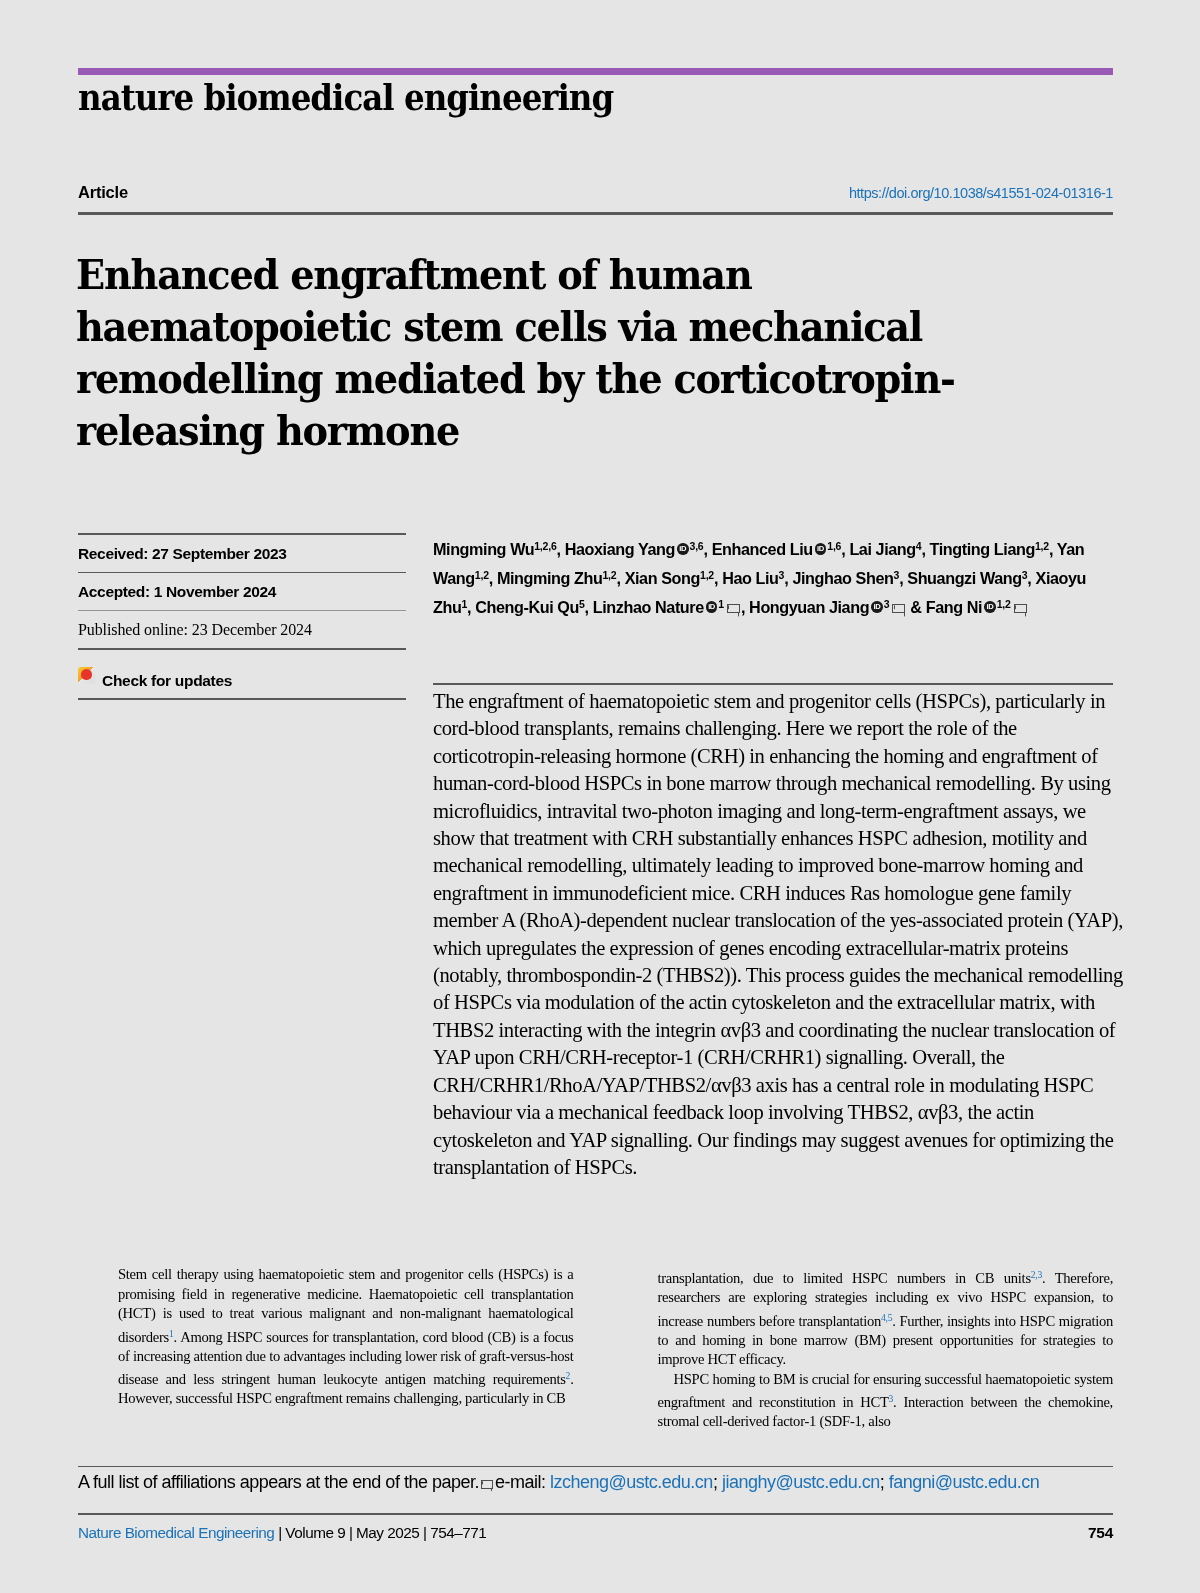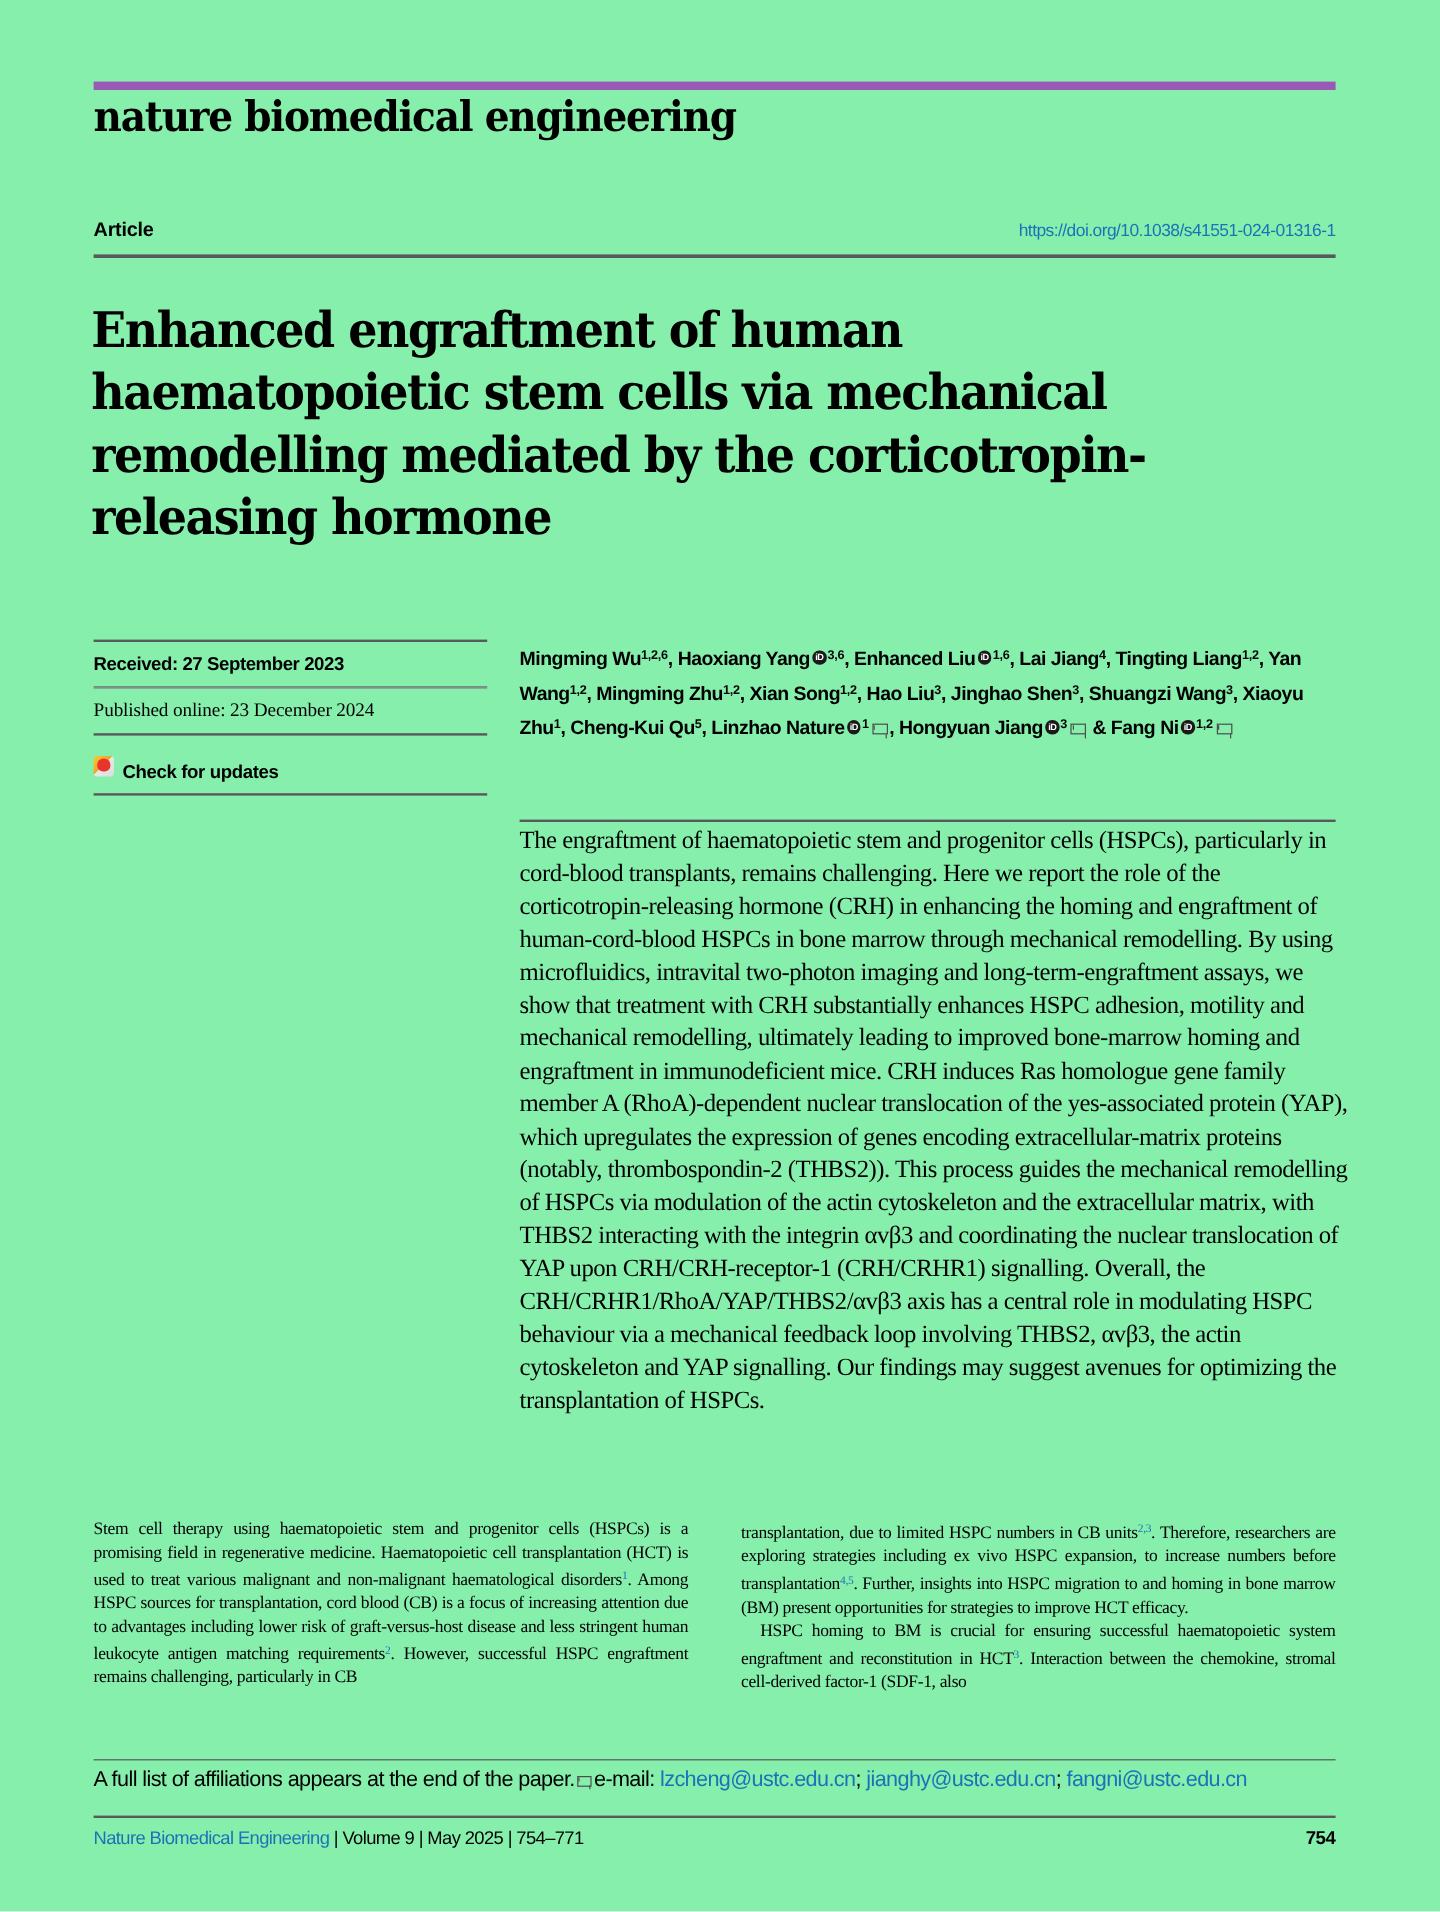"nature biomedical engineering" .page { background: #86efac -> #e5e5e5 }
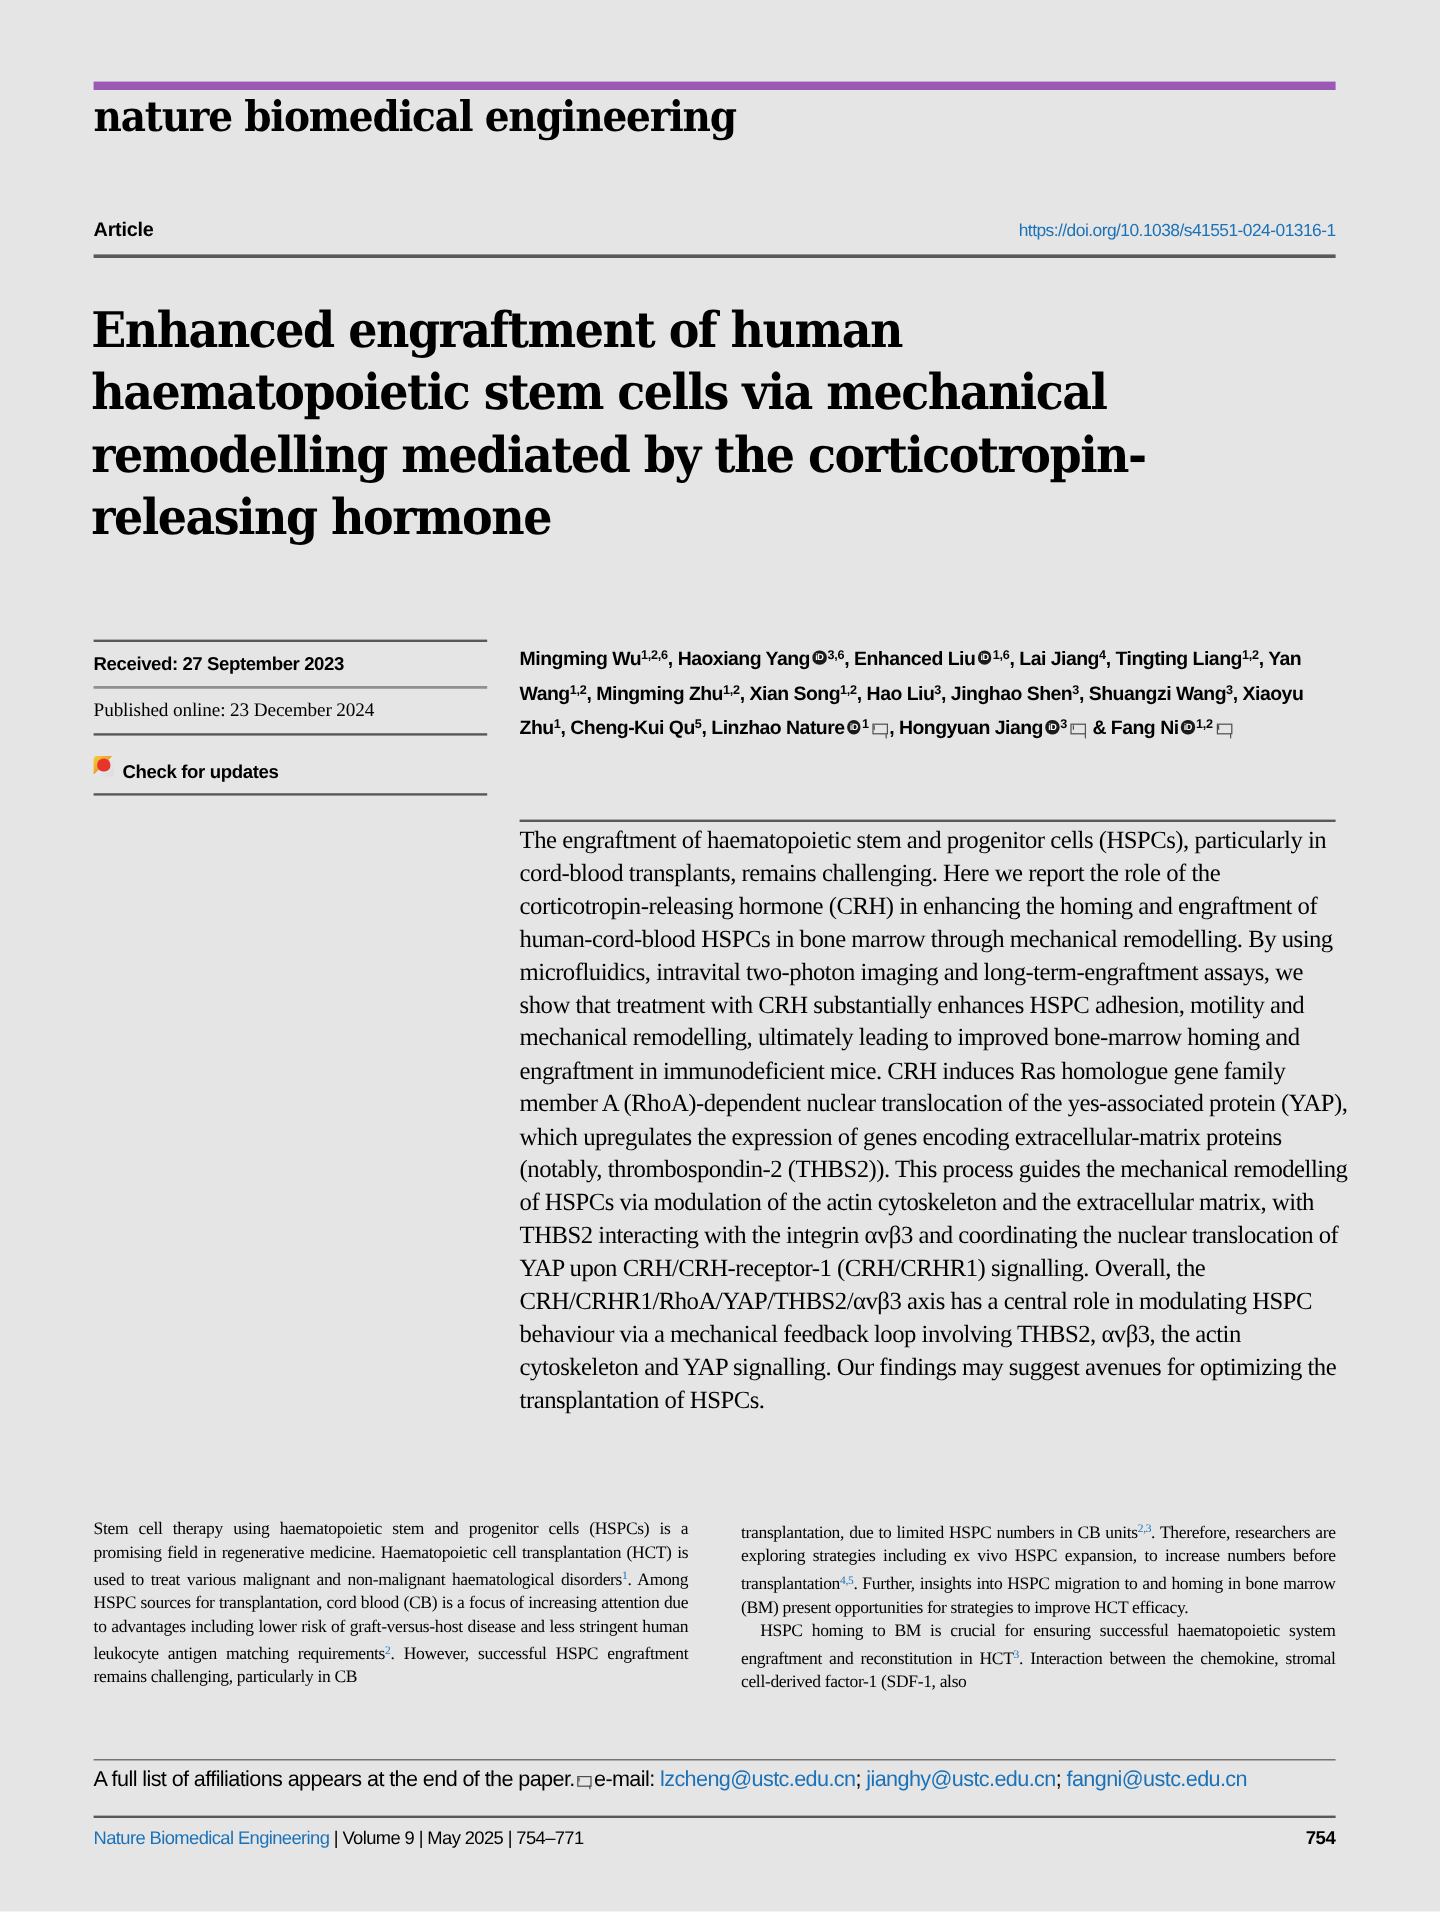"Accepted: 1 November 2024" div.meta-item { html: none -> <div>Accepted: 1 November 2024</div> }
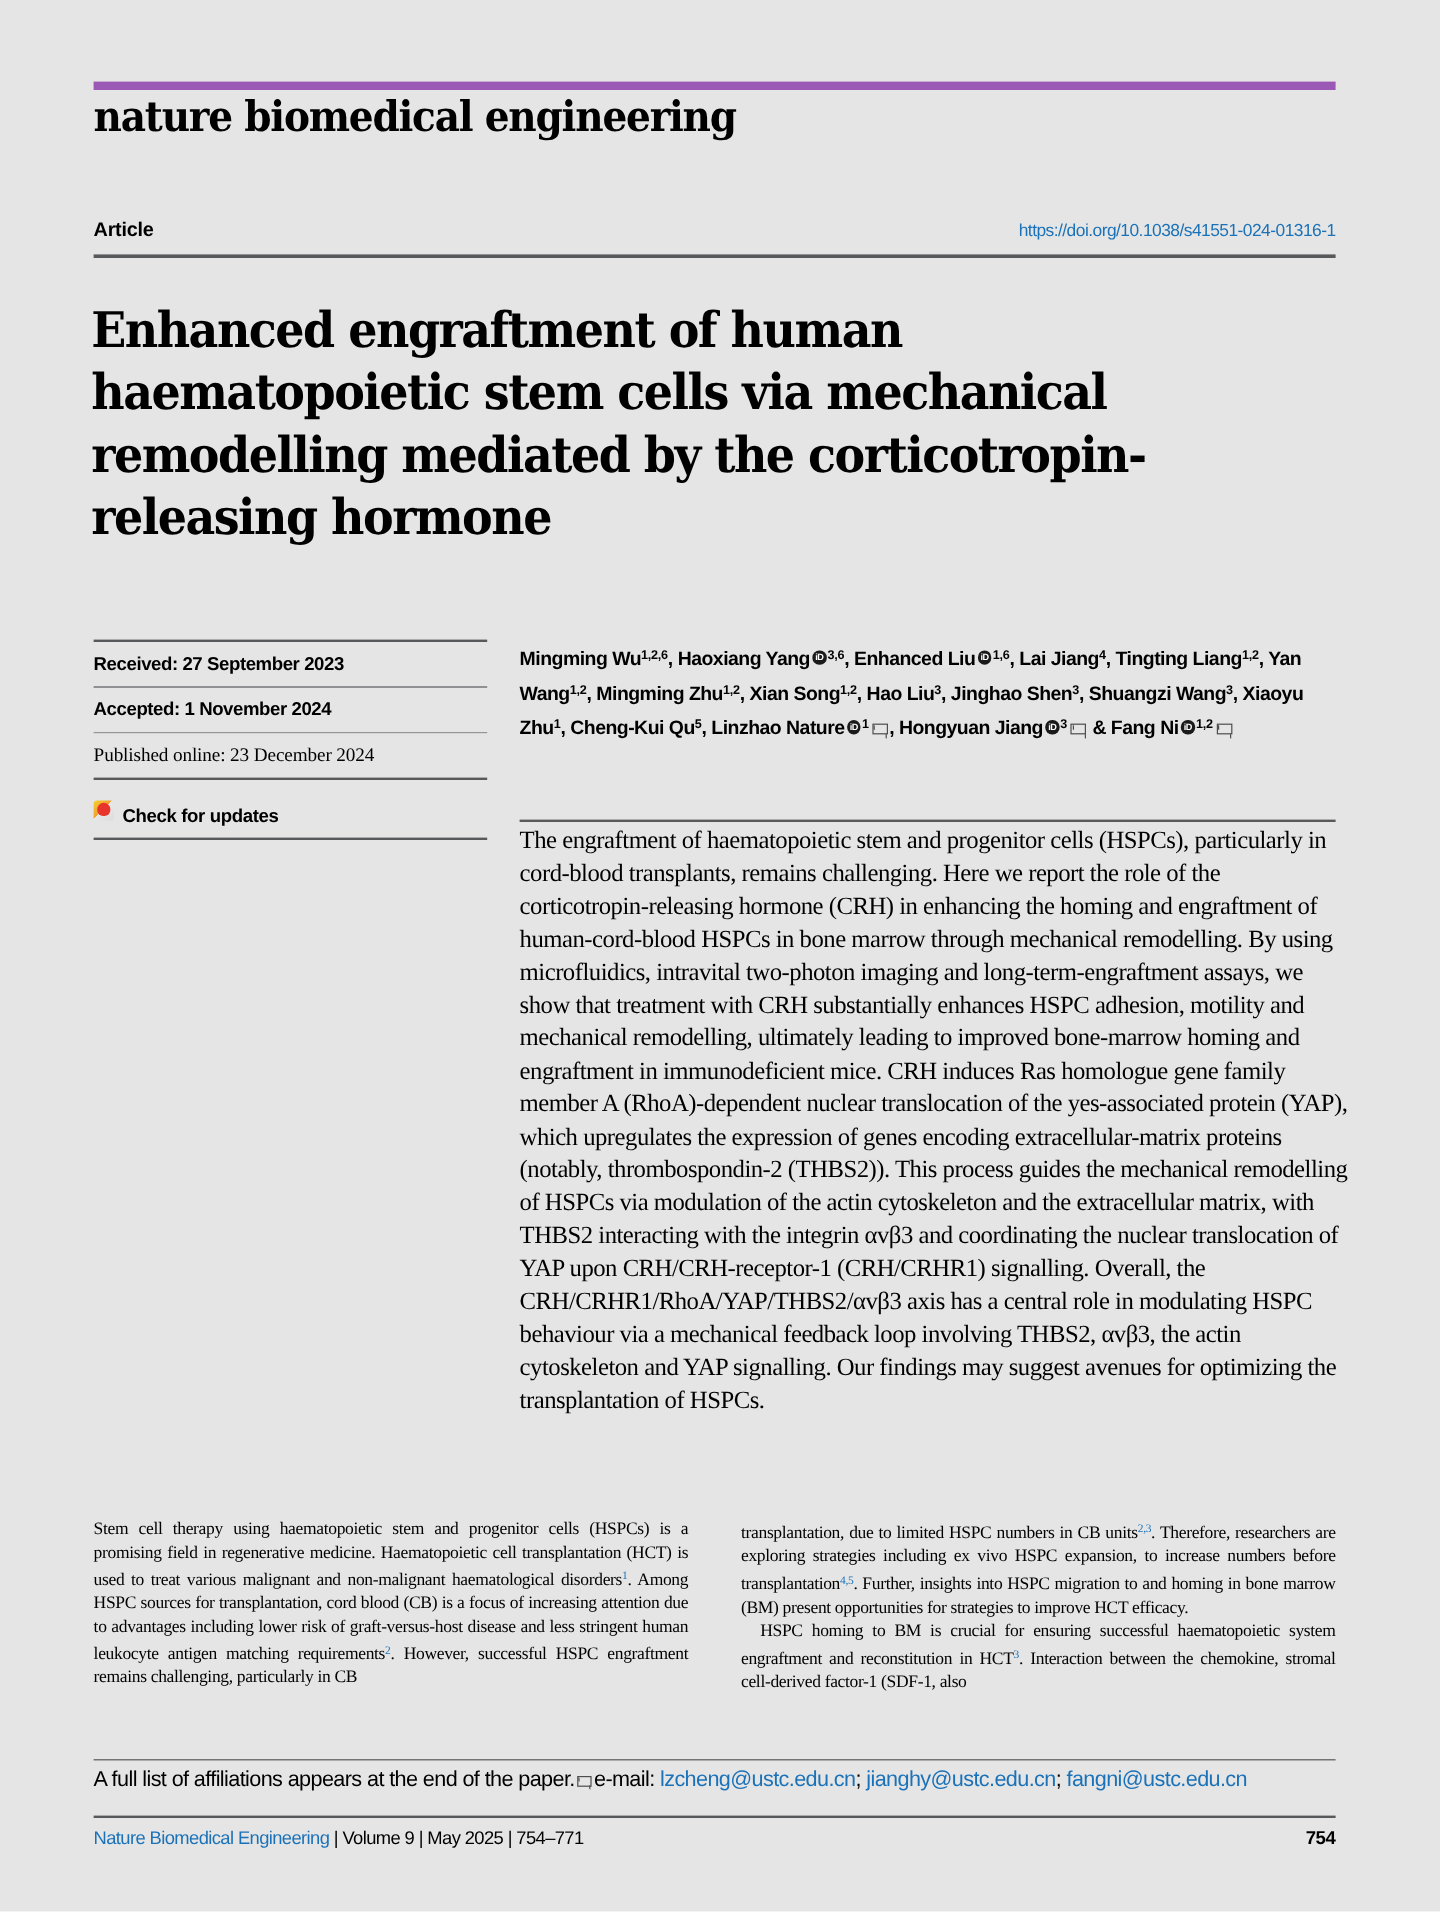"Stem cell therapy using haematopoietic" .col { margin-left: none -> 40px }
